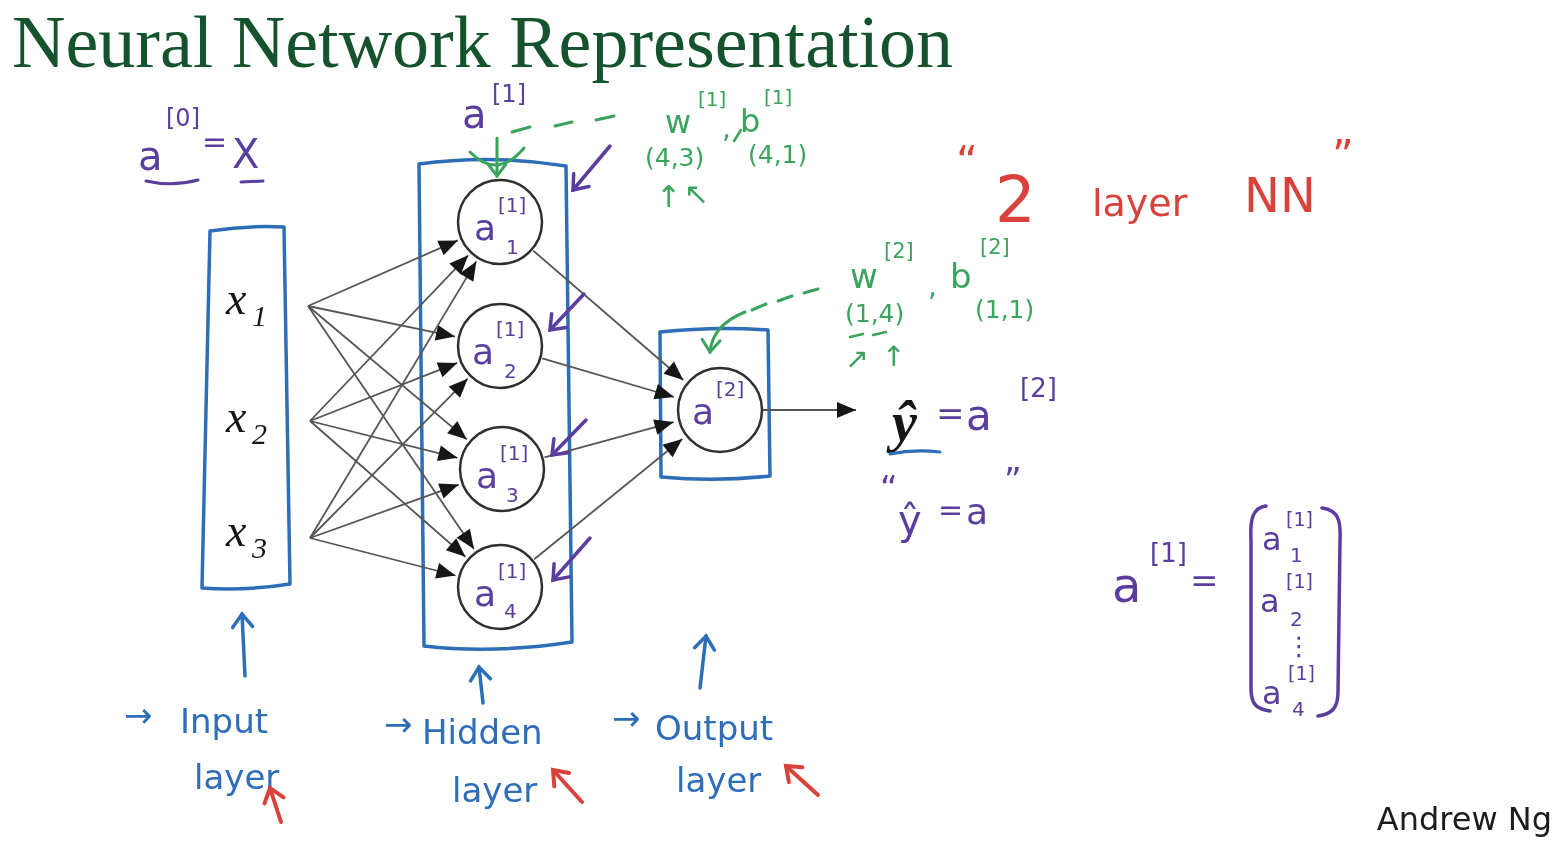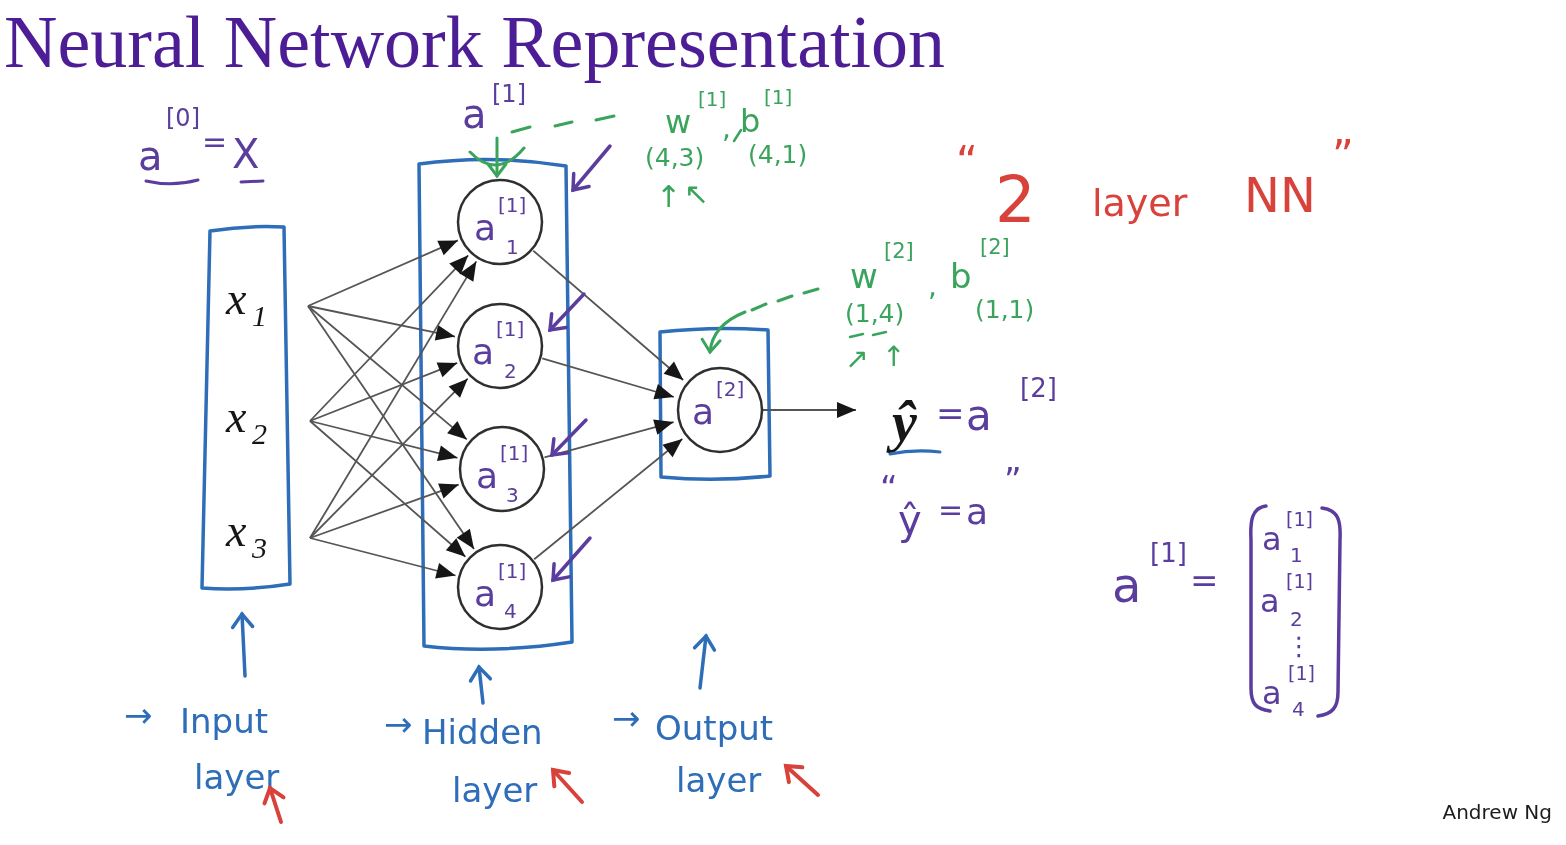"Neural Network Representation" .title { color: #4c1d95 -> #14532d; left: 4px -> 12px }
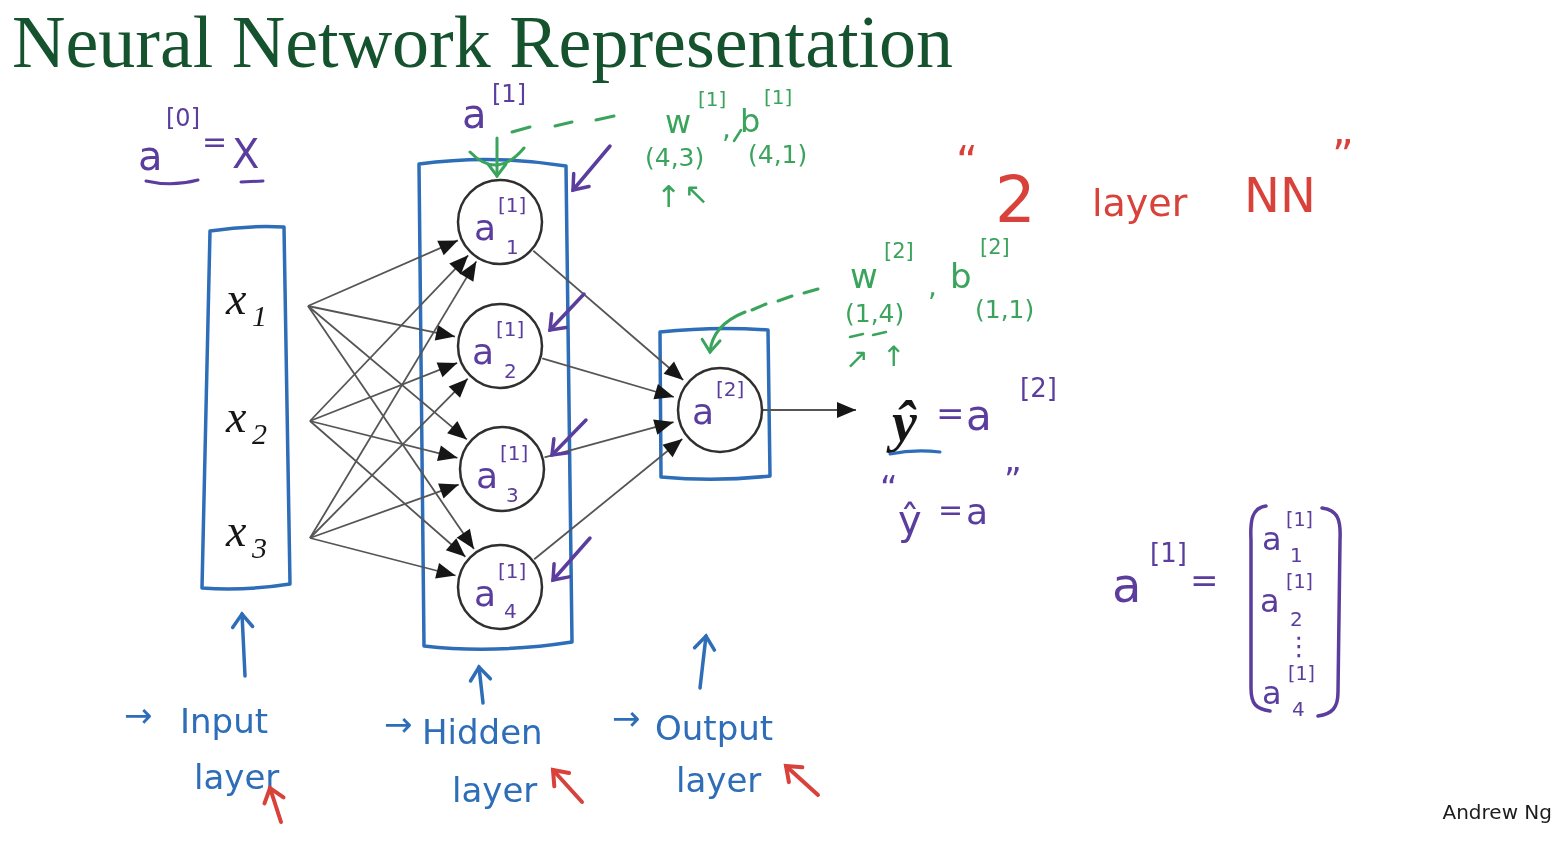"Andrew Ng" .author { font-size: 20px -> 32px }
